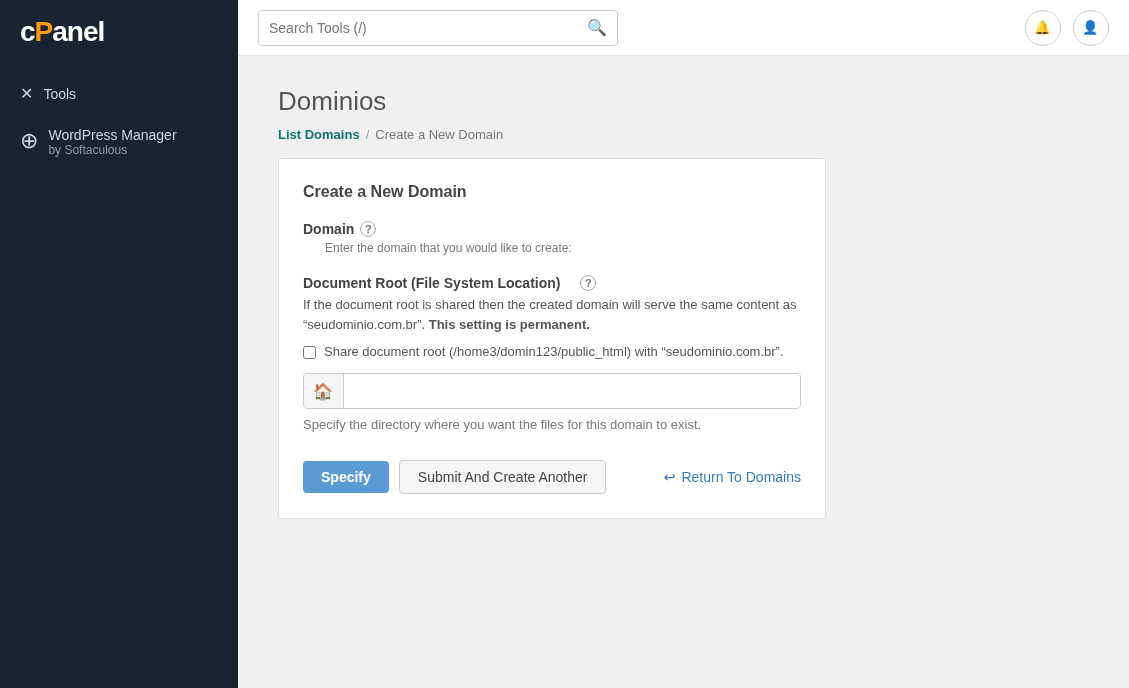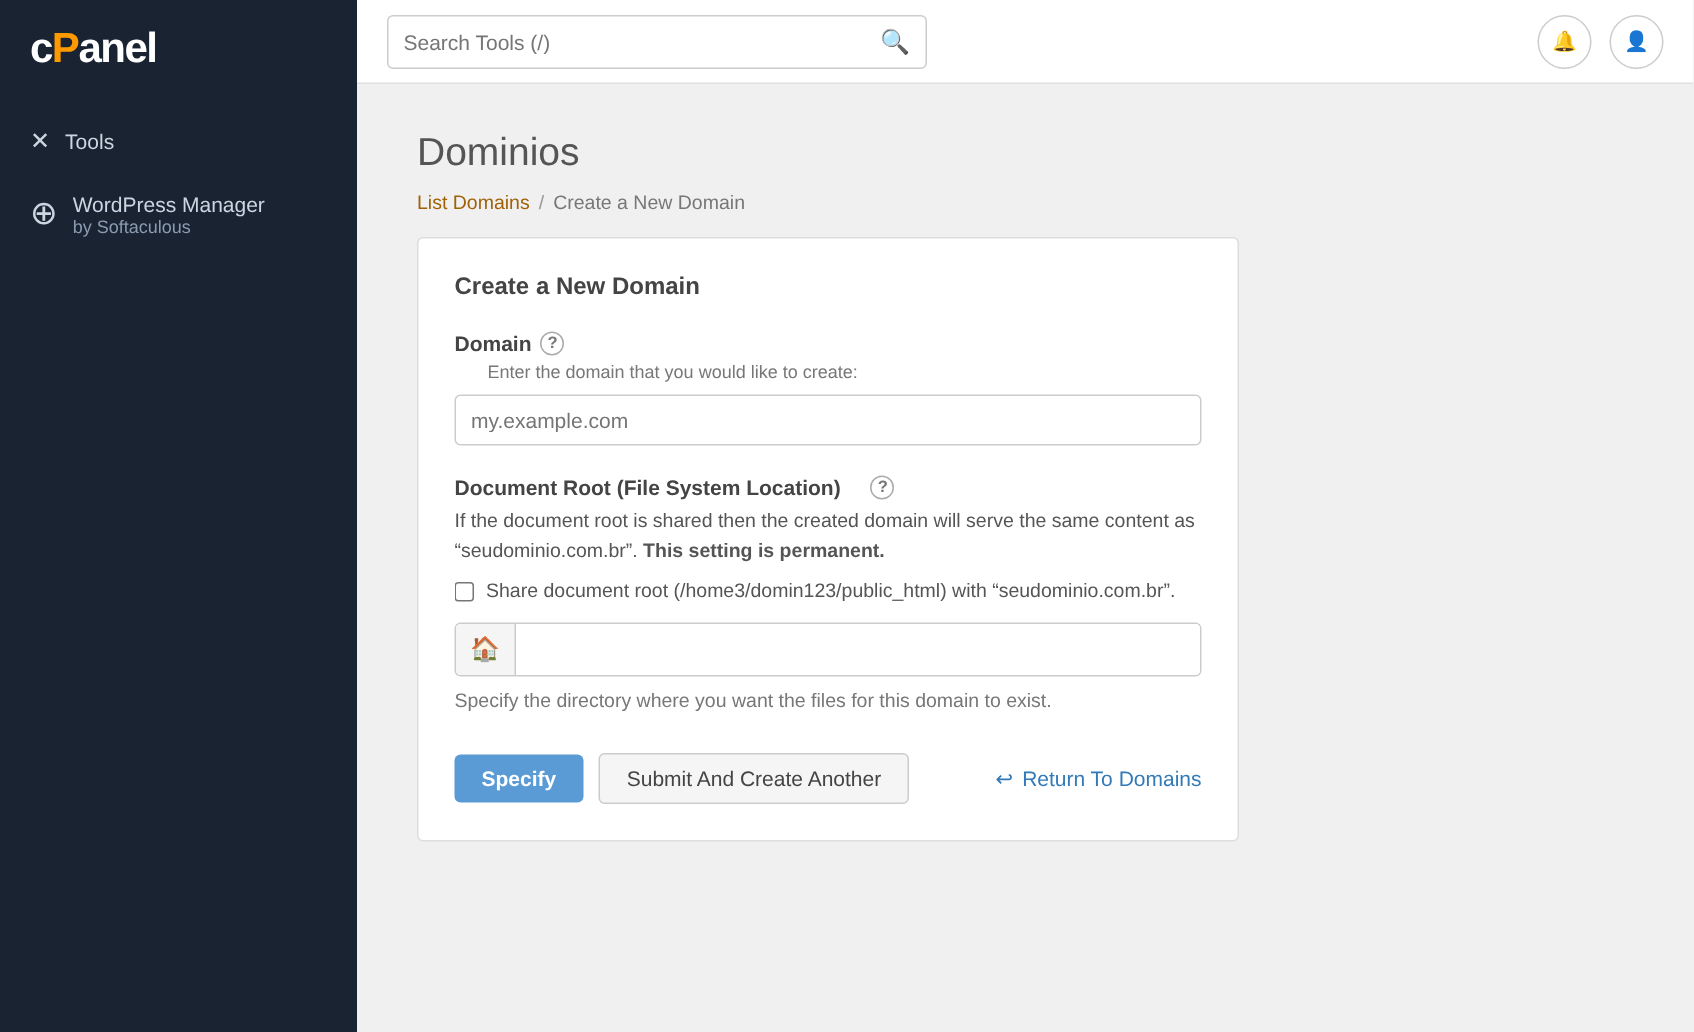"List Domains" .breadcrumb a { color: #a16207 -> #0f766e; font-weight: none -> bold }
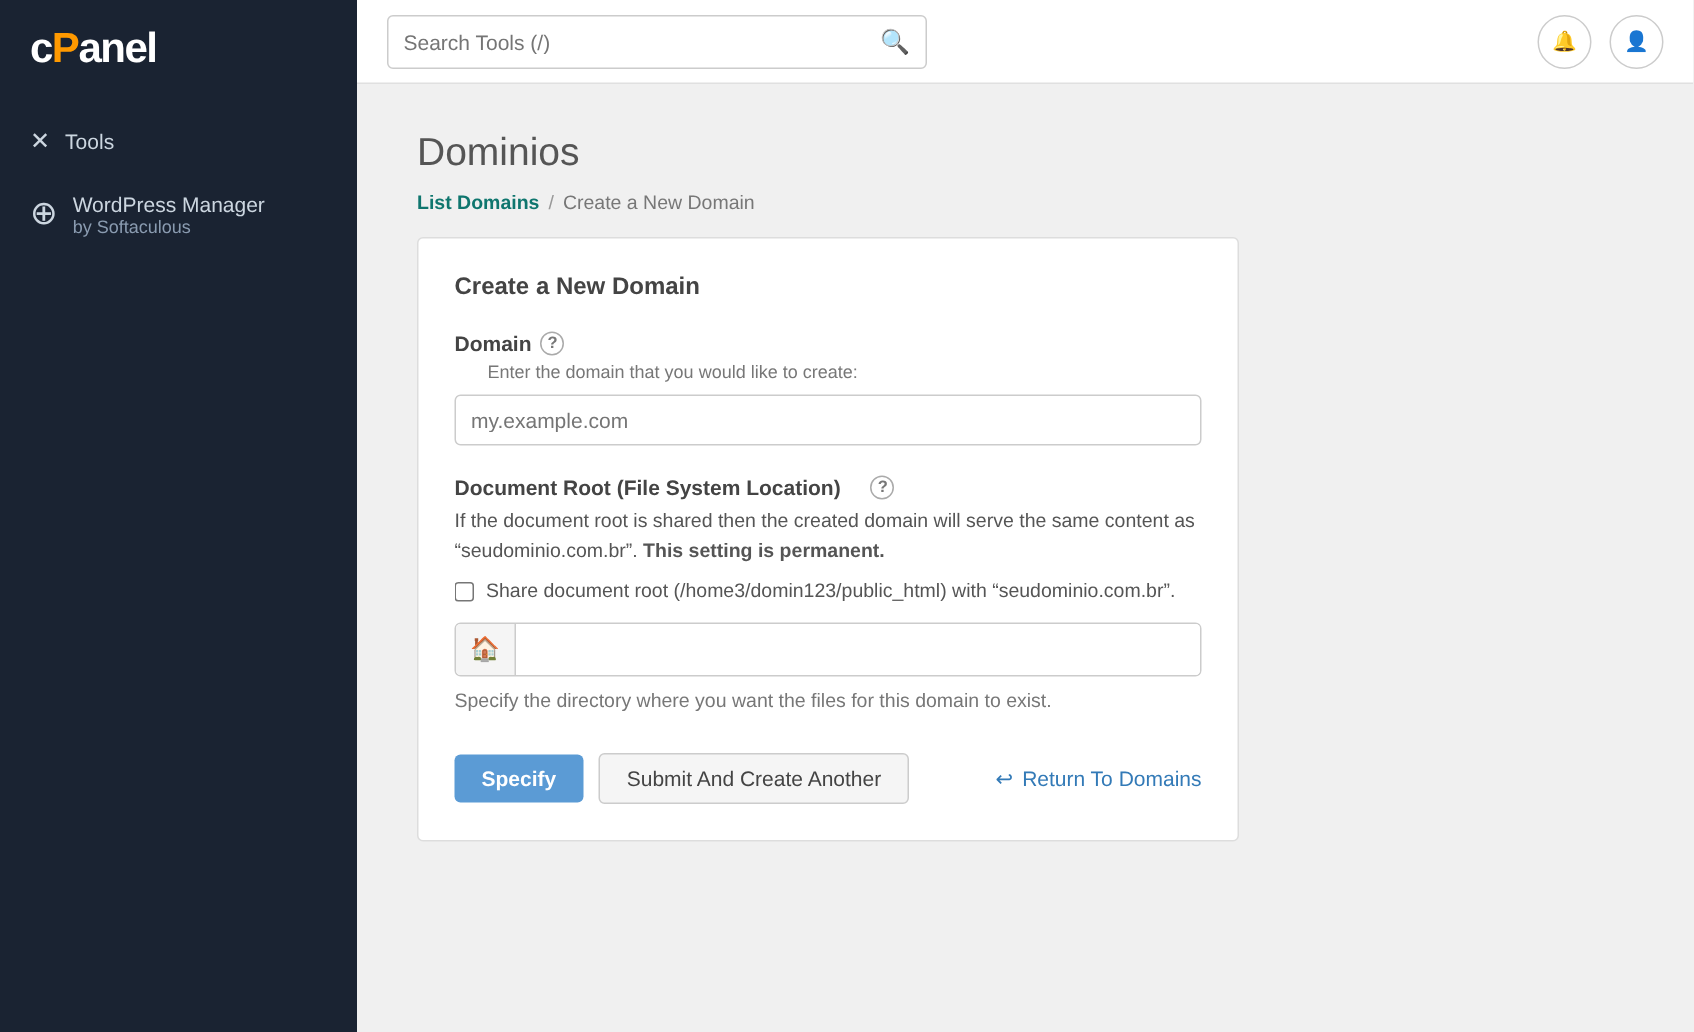"my.example.com" input.form-input { html: <input> -> none }
